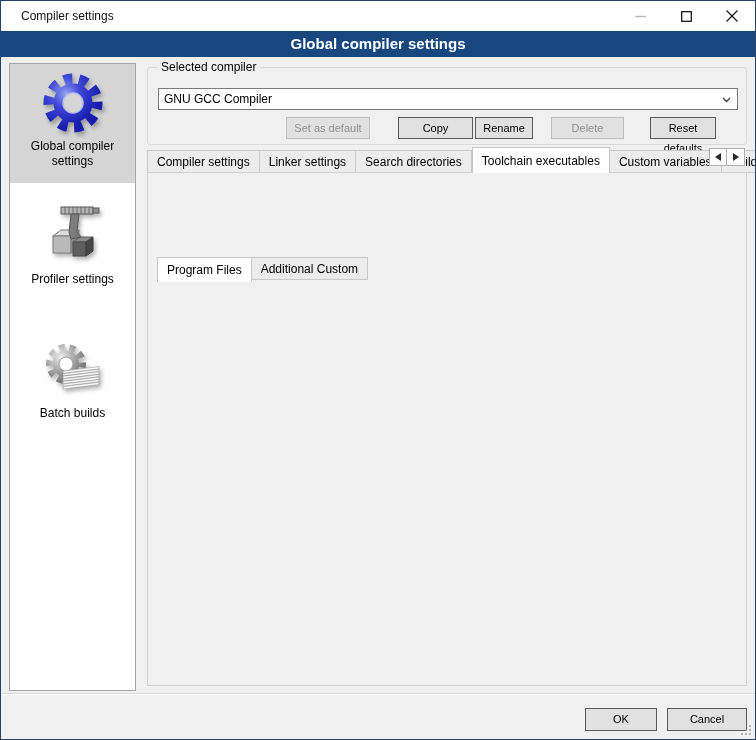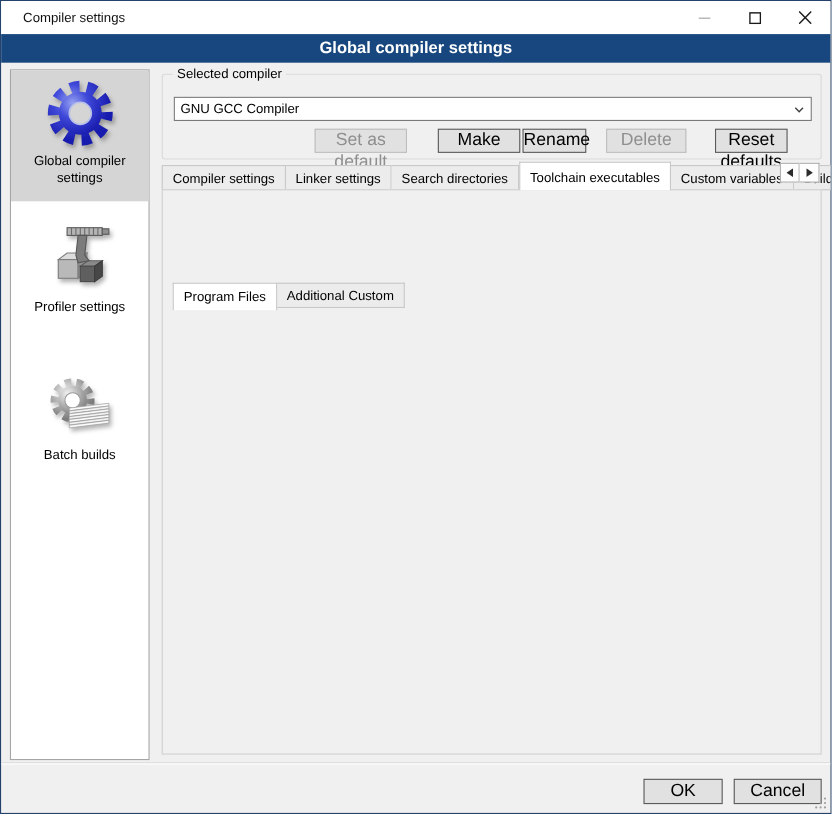"Set as default" .btn { font-size: 16px -> 11px }
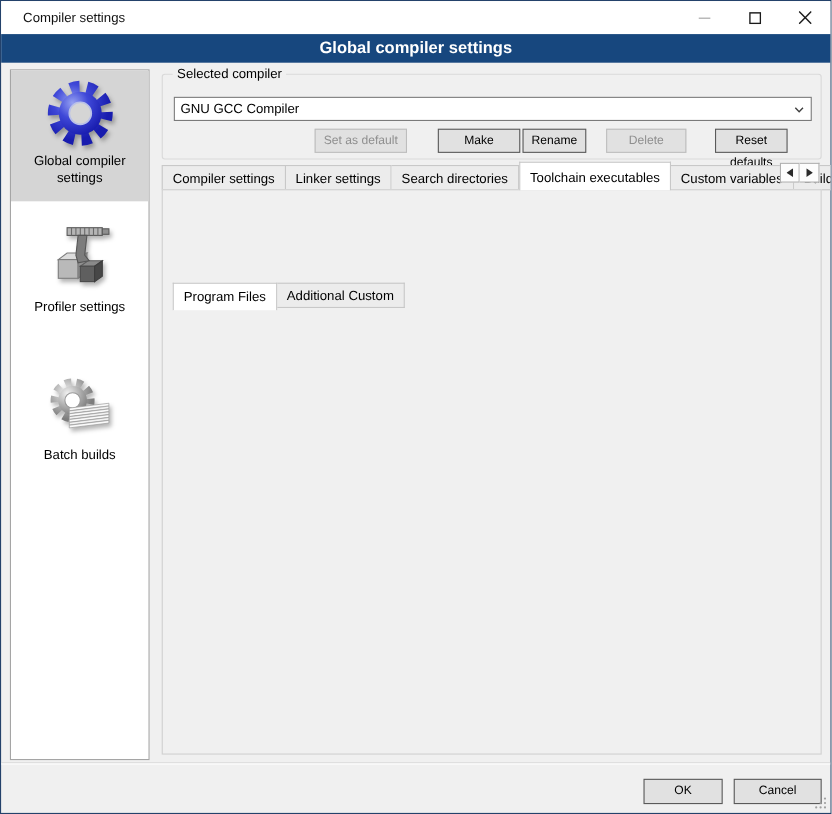"Make" button.btn { text: Make -> Copy }
